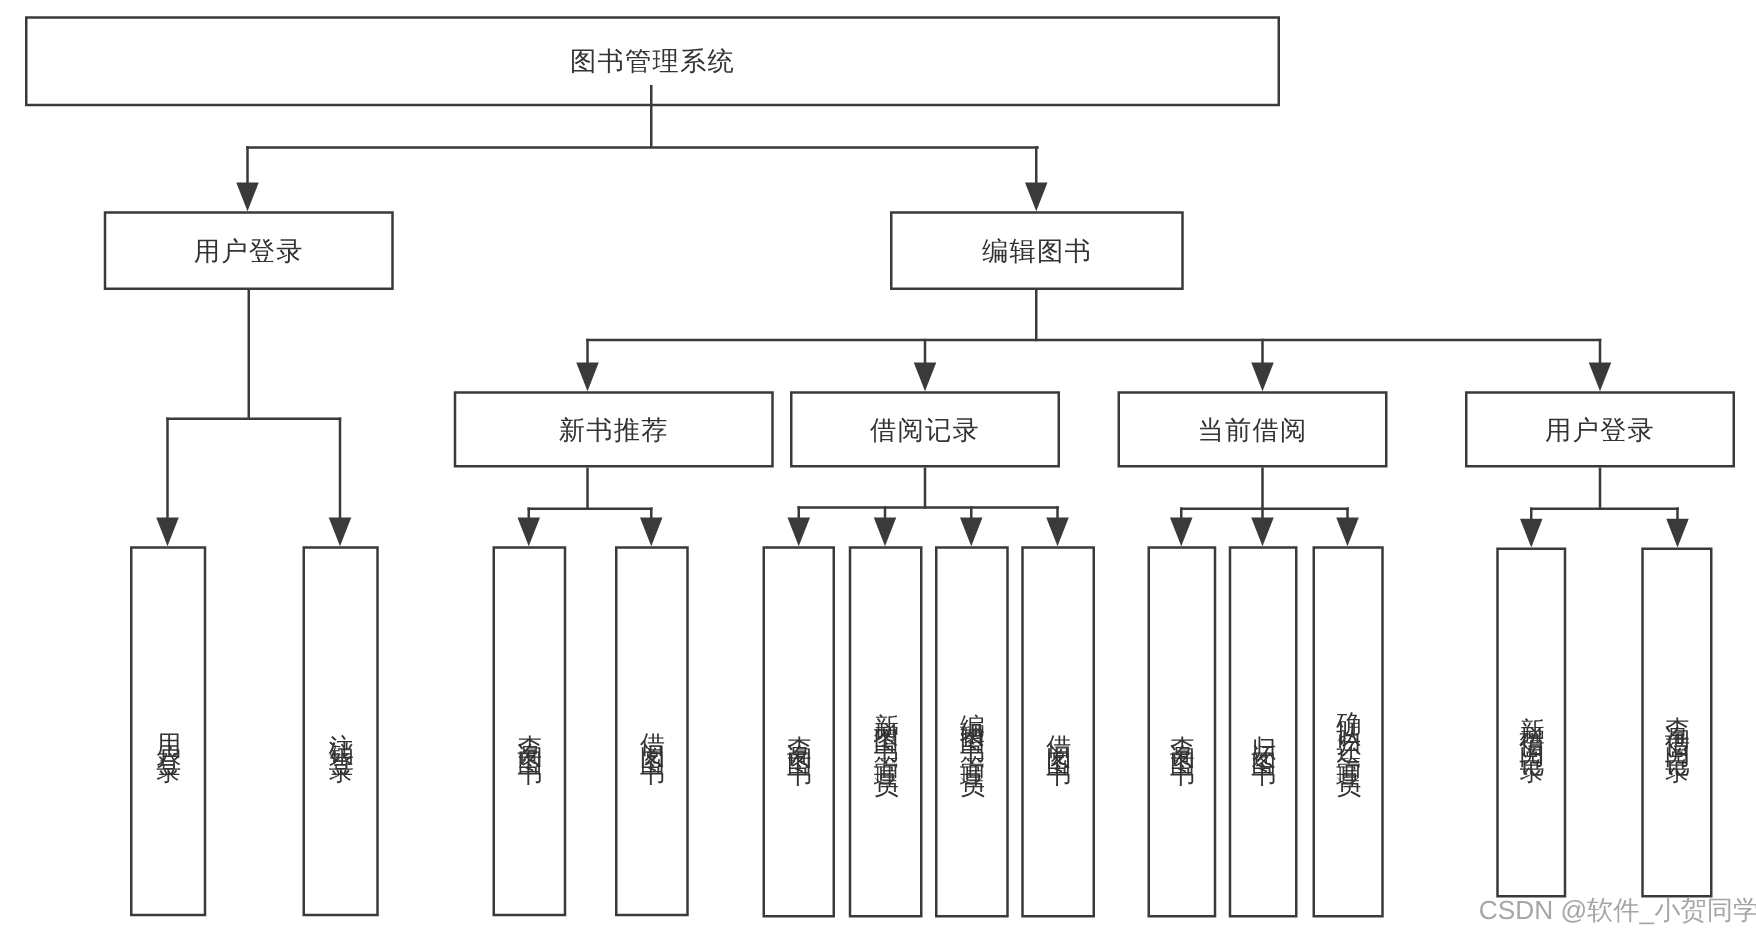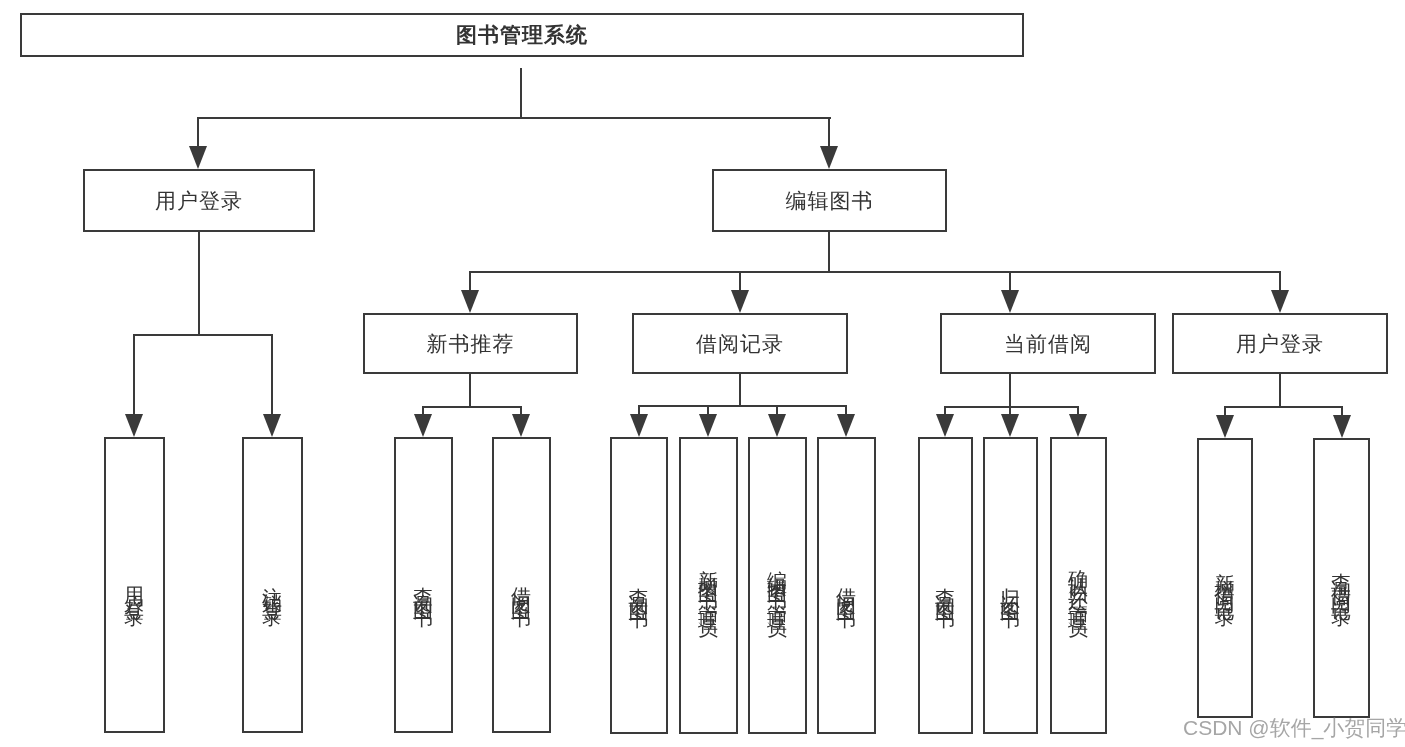"图书管理系统" div.node { font-weight: bold -> none; height: 44px -> 72px }
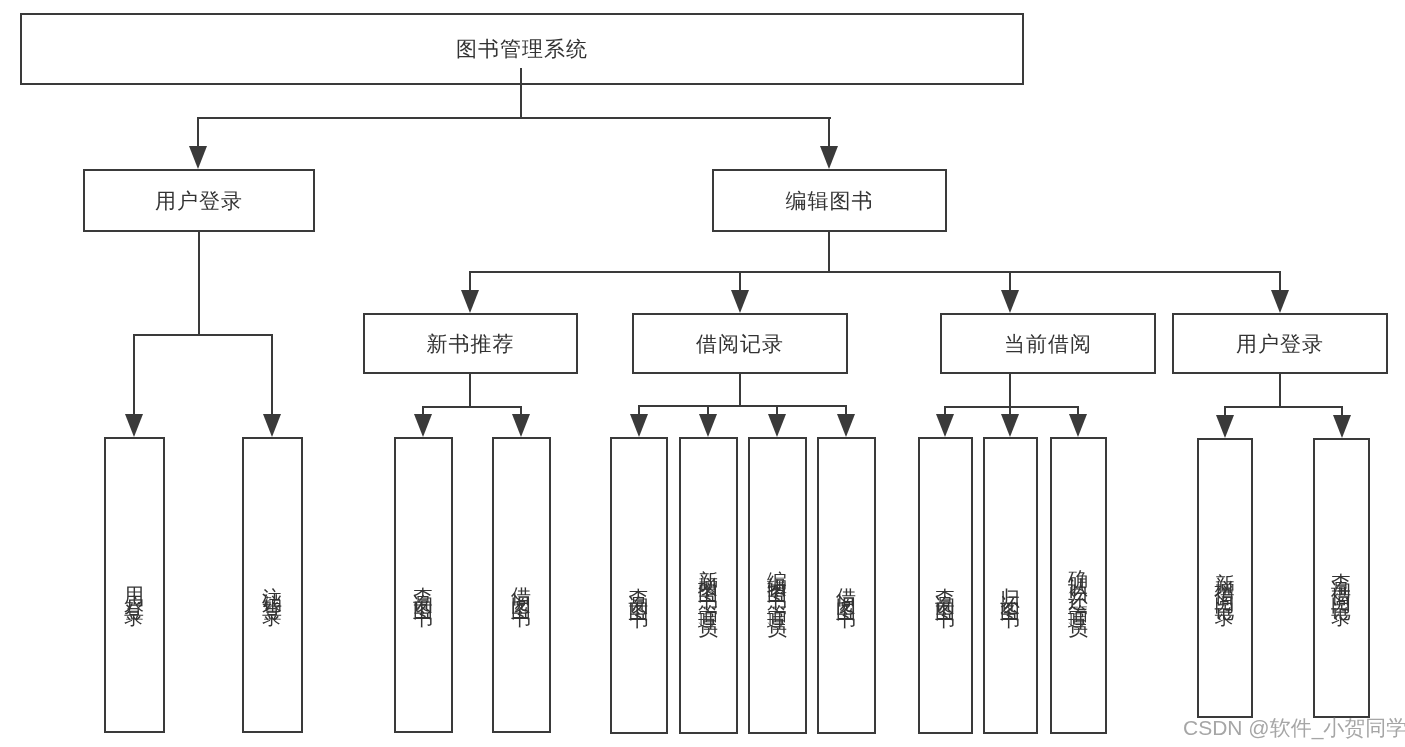"新书推荐" div.node { width: 215px -> 256px }
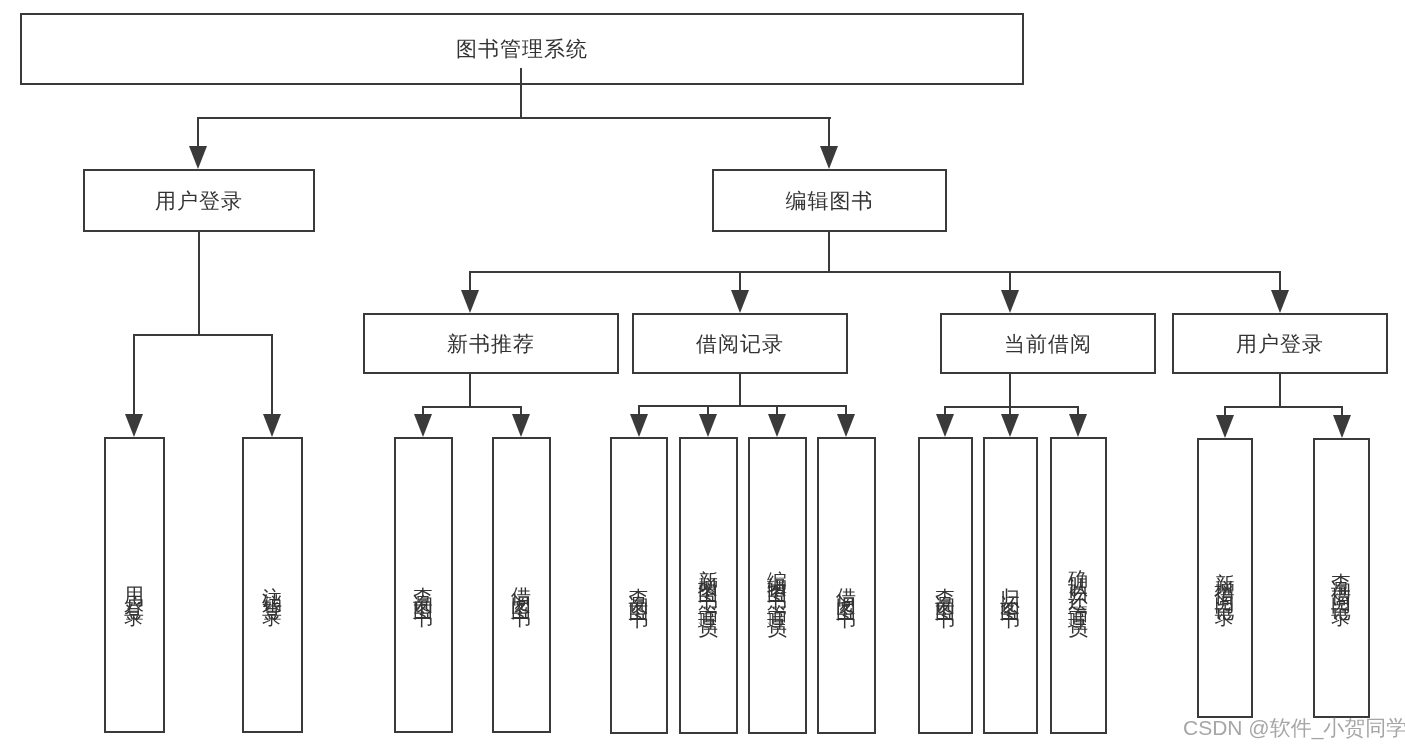"当前借阅" div.node { left: 940px -> 894px }
